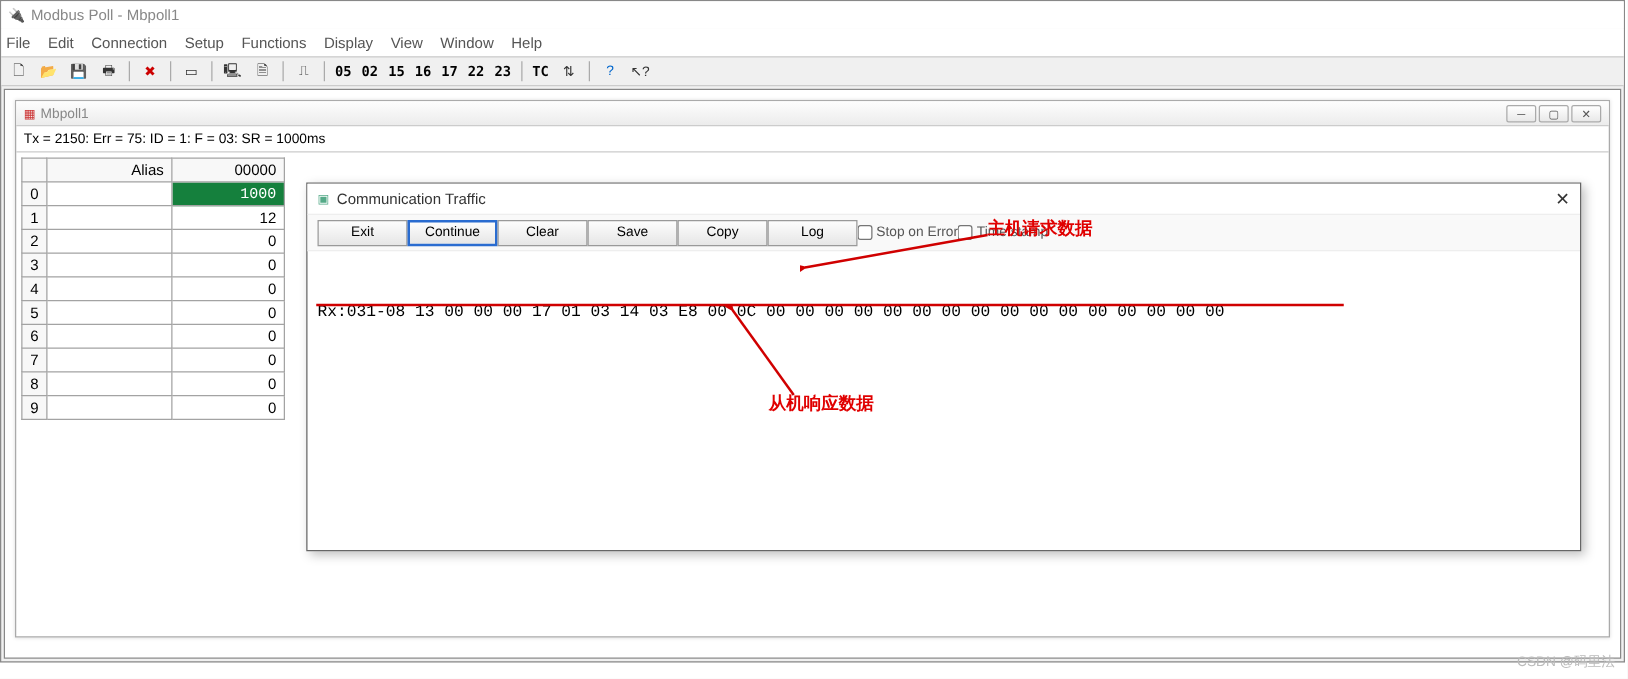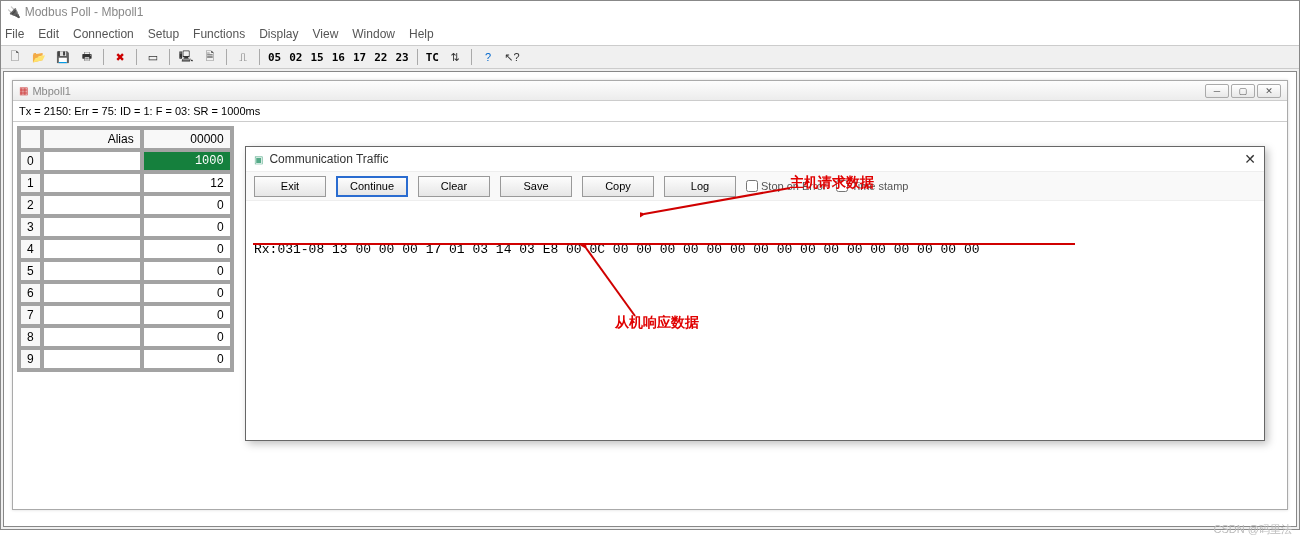"Alias" .data-table th, .data-table td { border: 4px solid #a3a3a3 -> 1px solid #a3a3a3 }
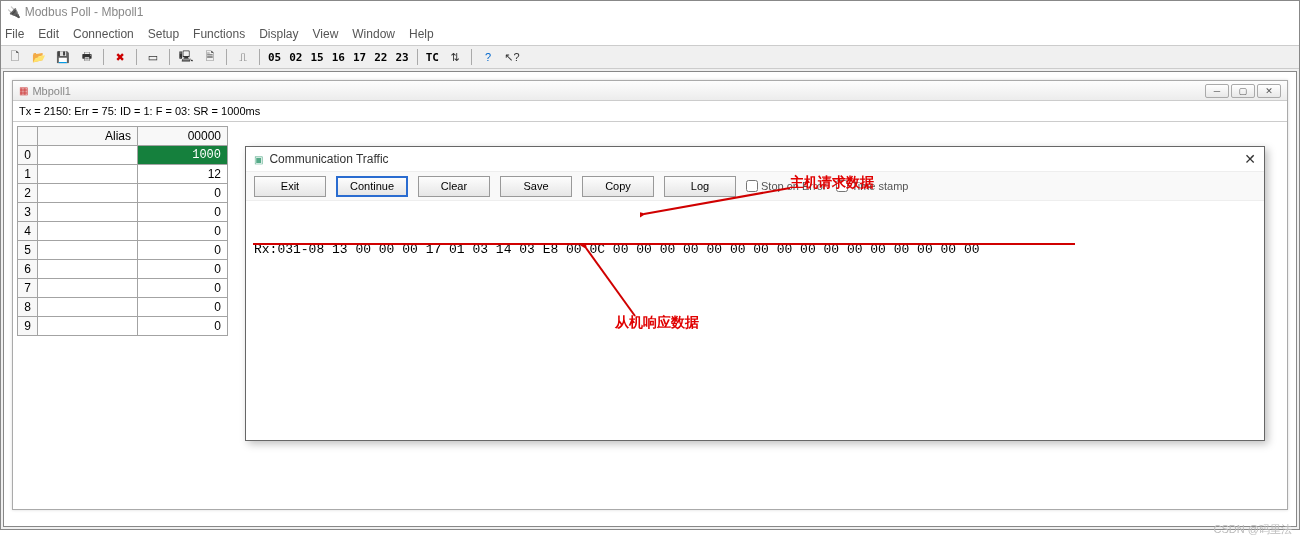"Exit" .comm-toolbar { gap: 10px -> none }
